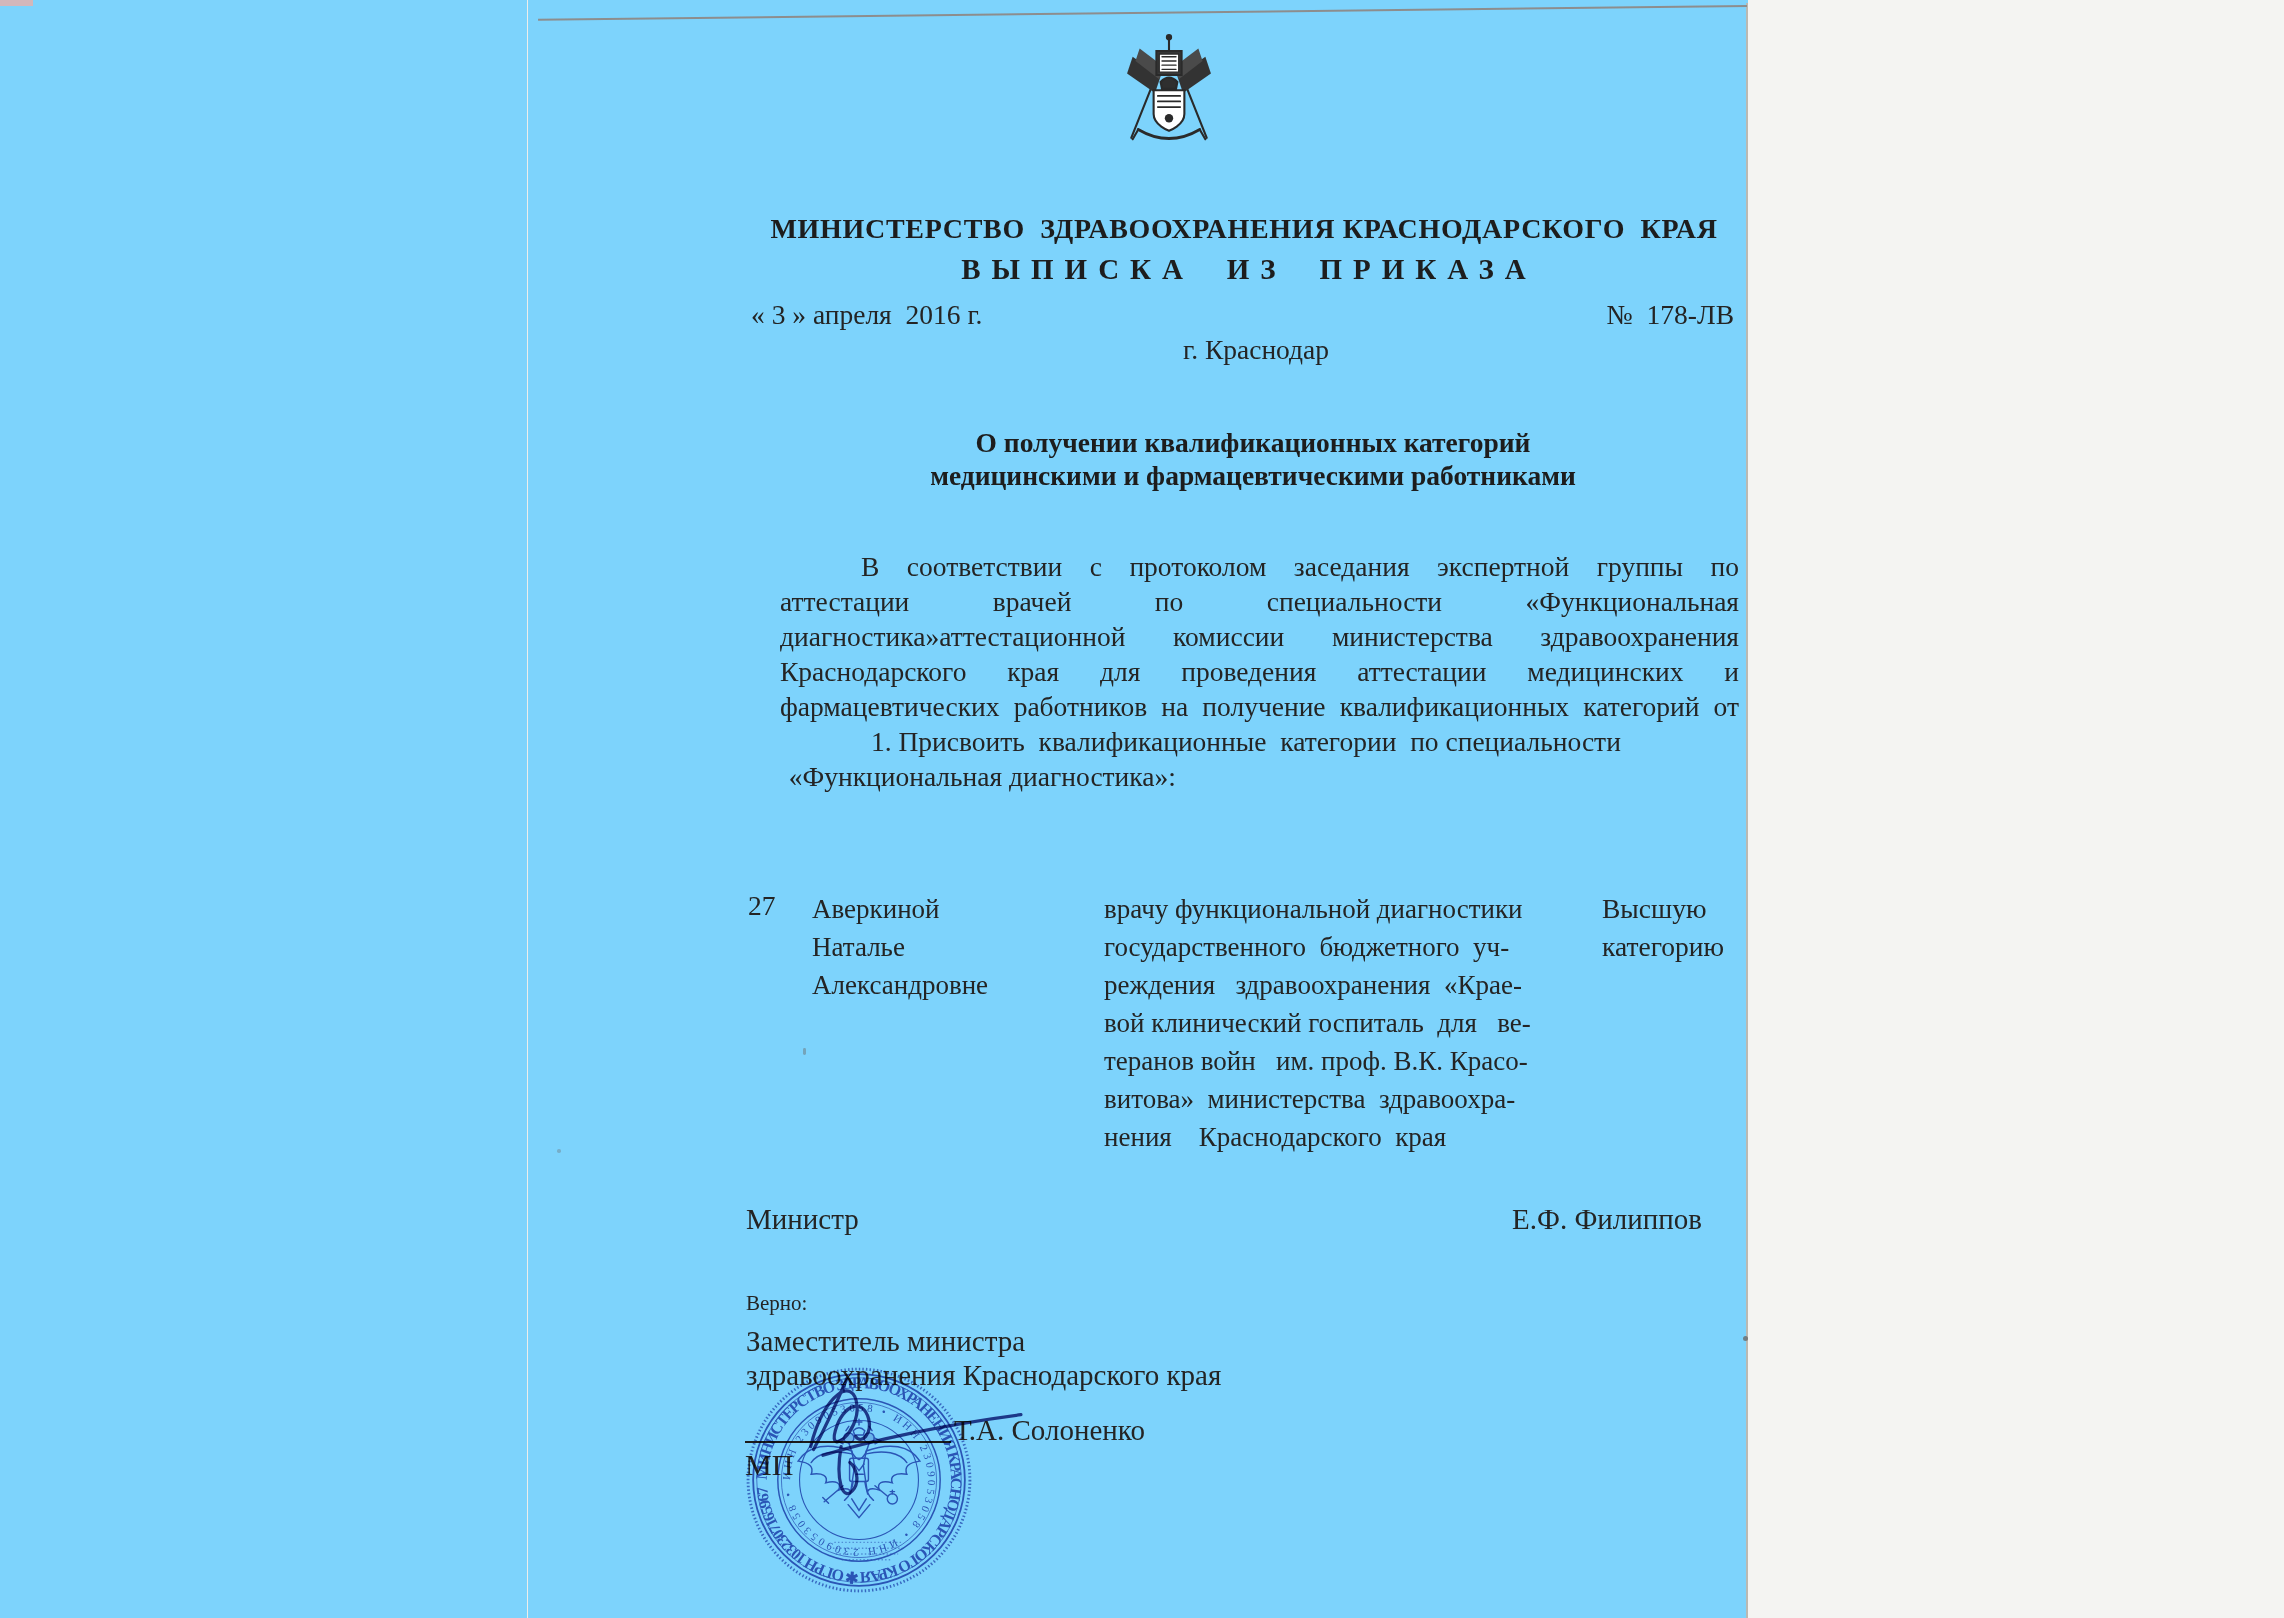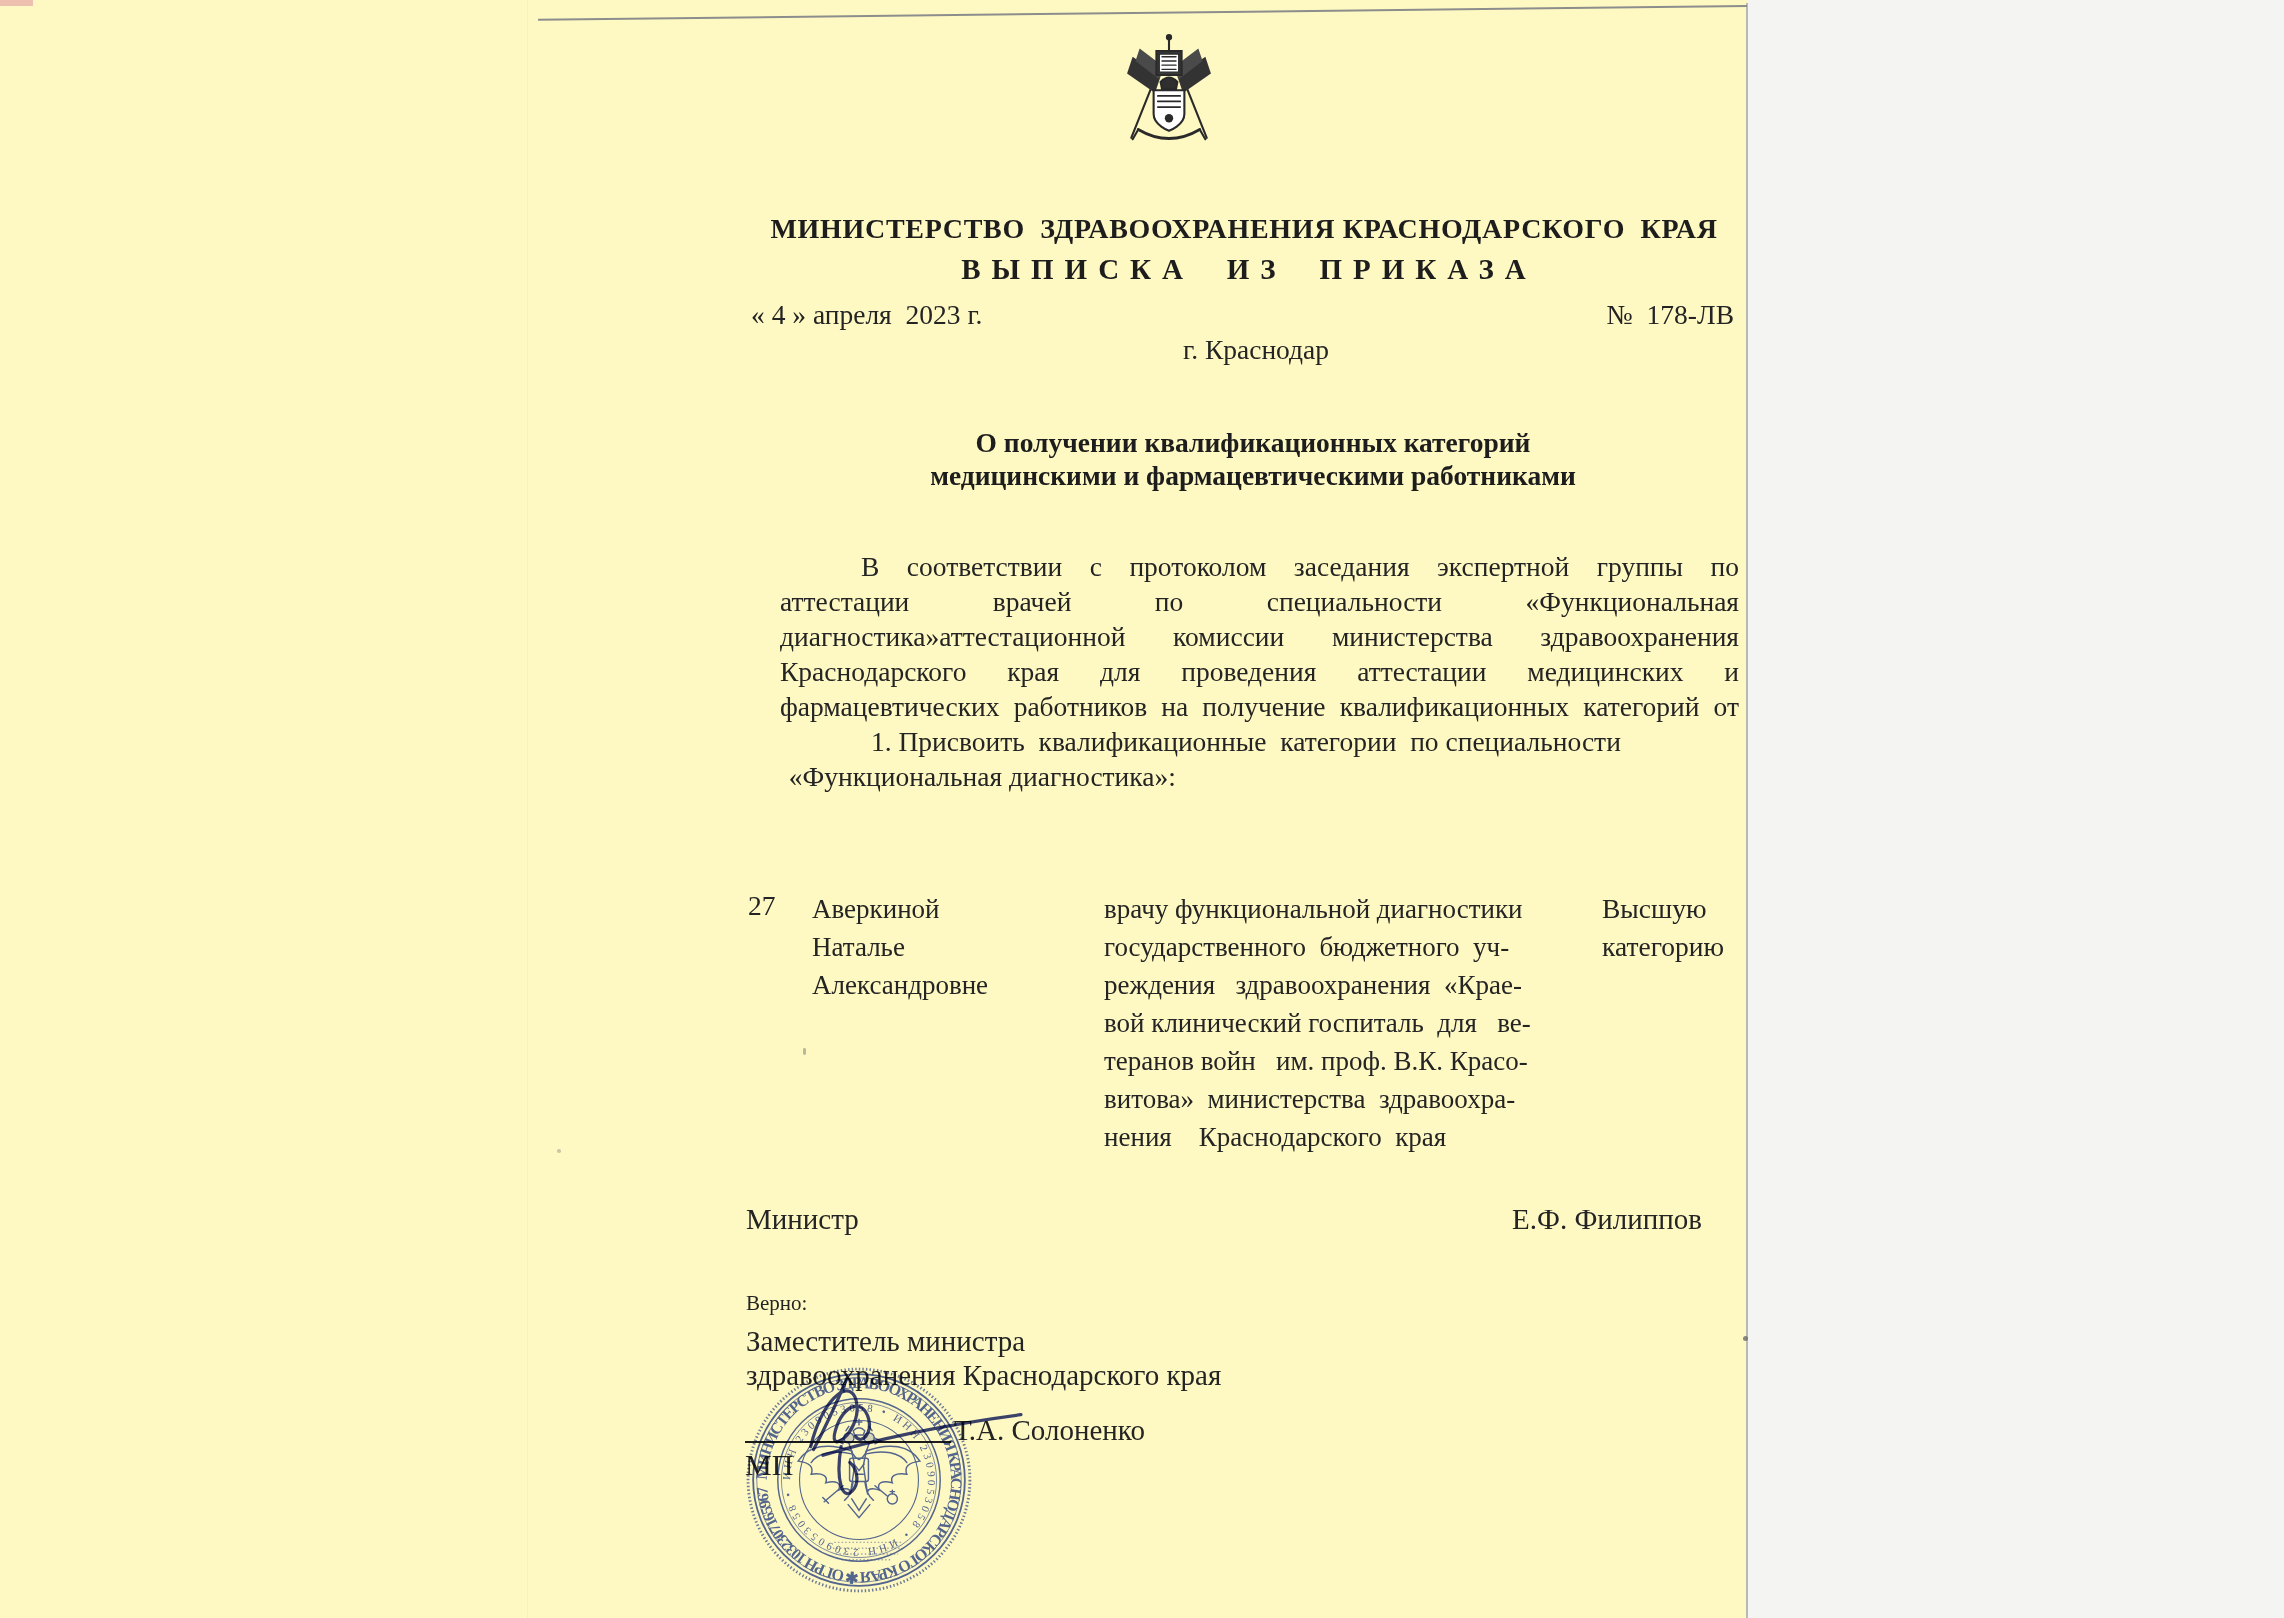"МИНИСТЕРСТВО ЗДРАВООХРАНЕНИЯ" #page { background: #fef9c3 -> #7dd3fc }
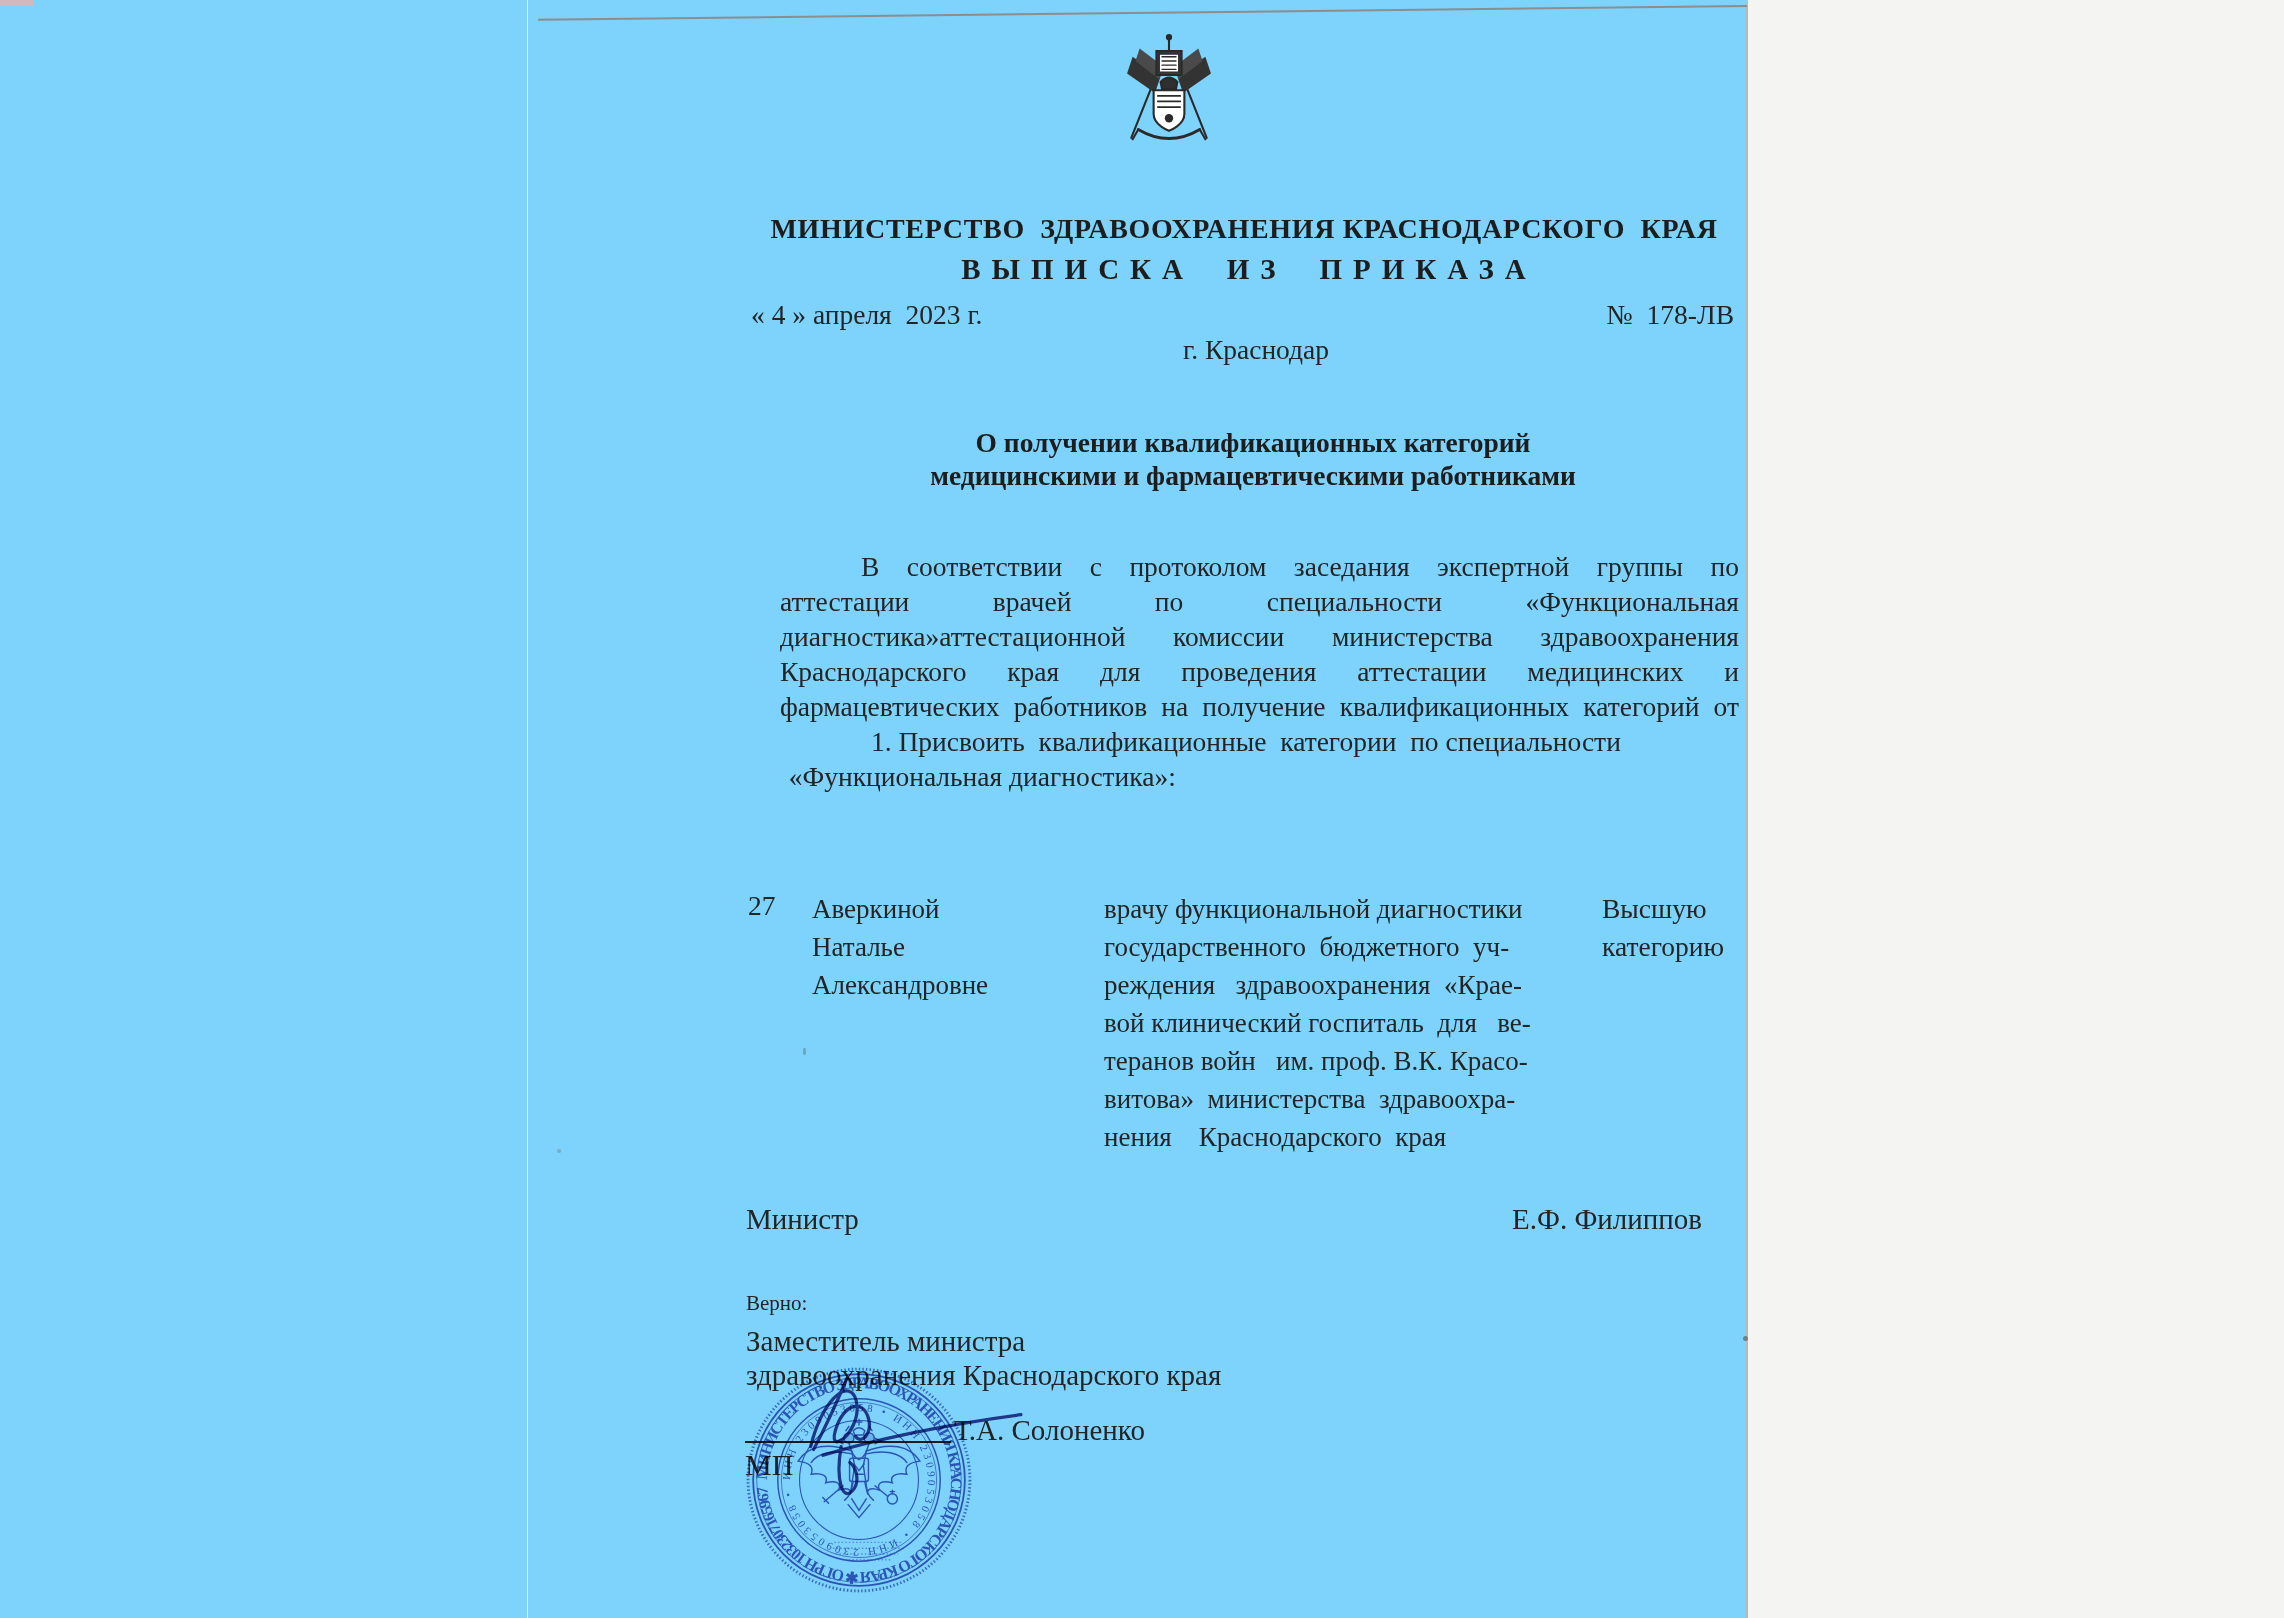"« 4 » апреля 2023" span { text: 4 » апреля  2023 -> 3 » апреля  2016 }
